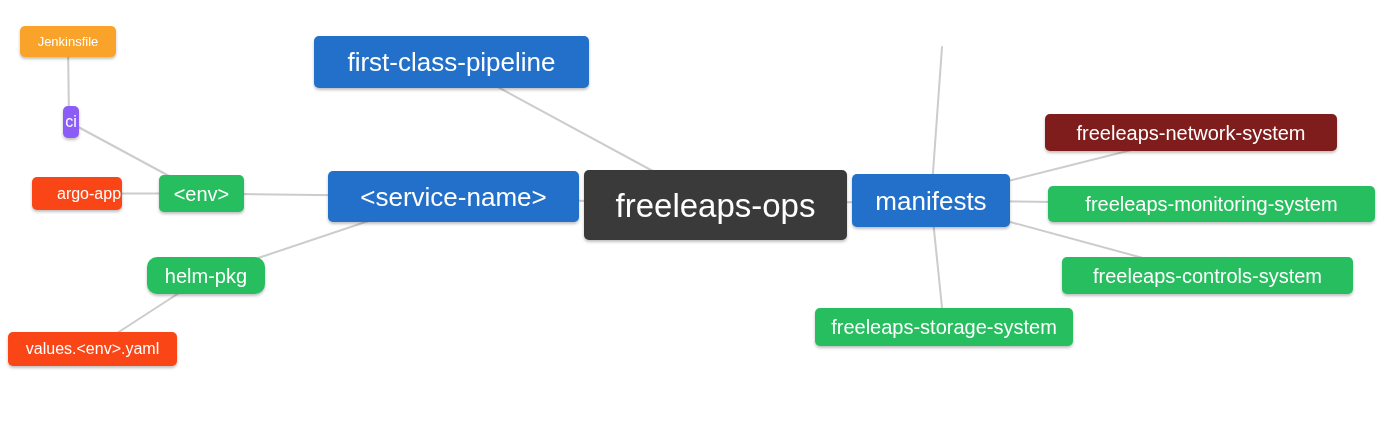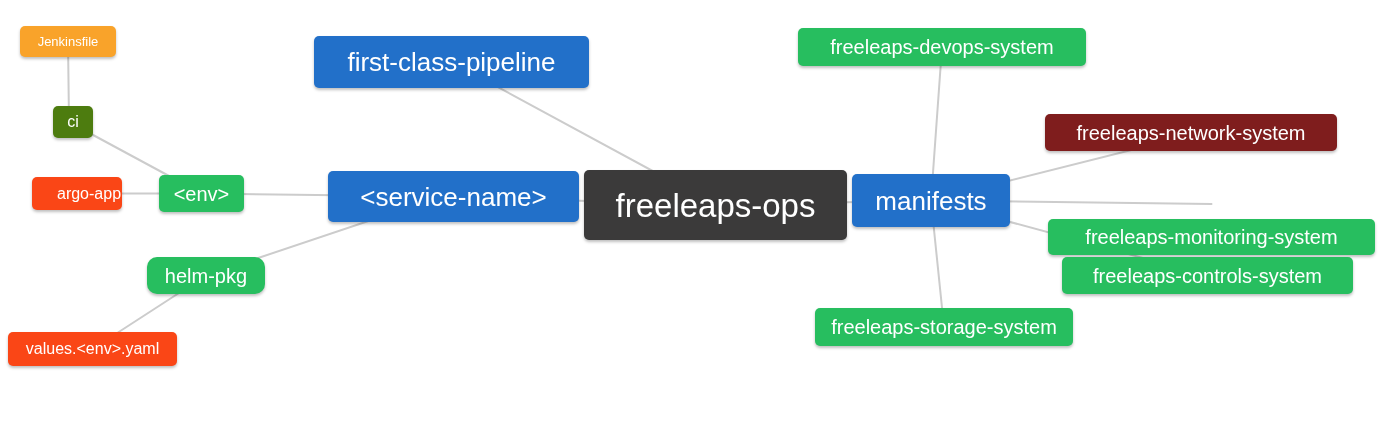"freeleaps-devops-system" div.node { html: <div> <span>freeleaps-devops-system</span> </div> -> none }
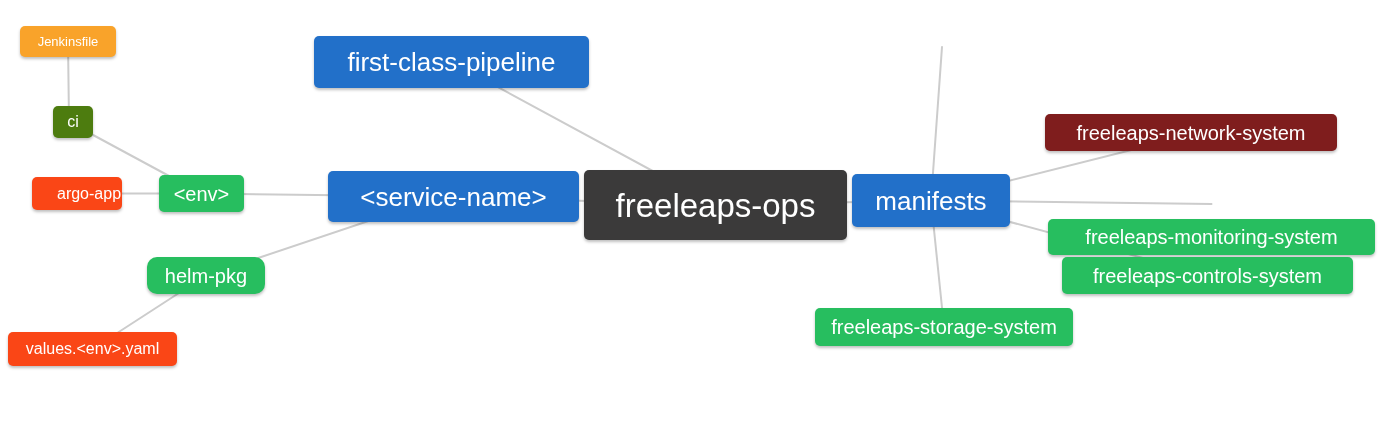"ci" div.node { background: #4d7c0f -> #8b5cf6; left: 53px -> 63px; width: 40px -> 16px }
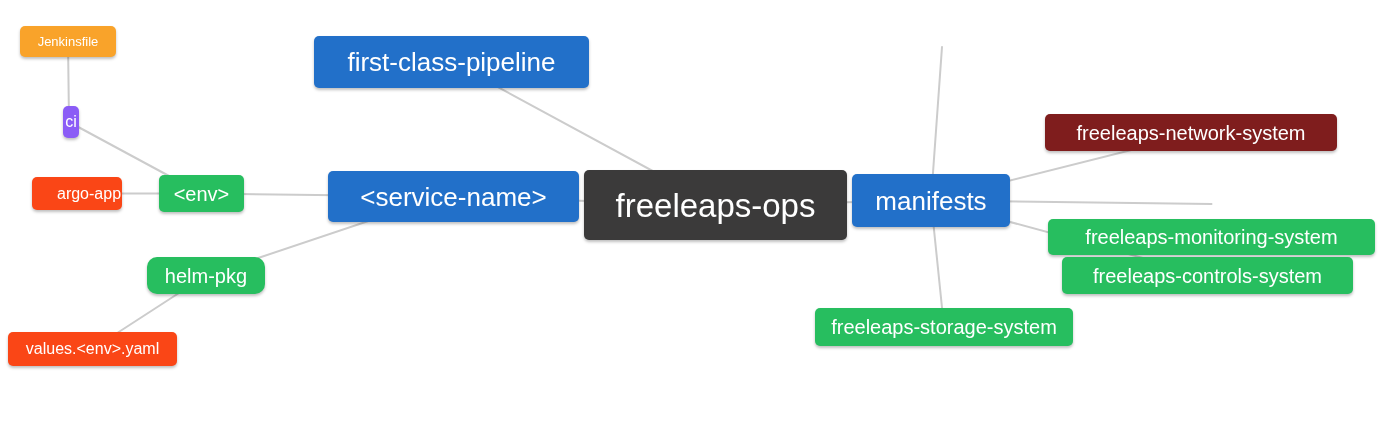"freeleaps-monitoring-system" div.node { margin-top: 33px -> none }
